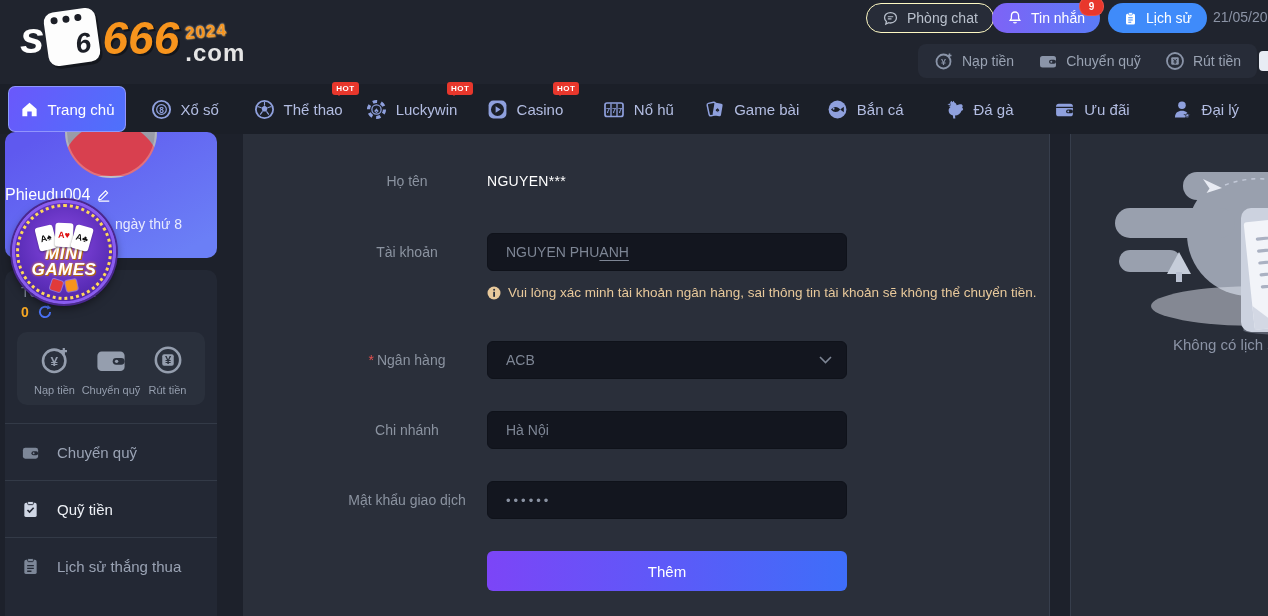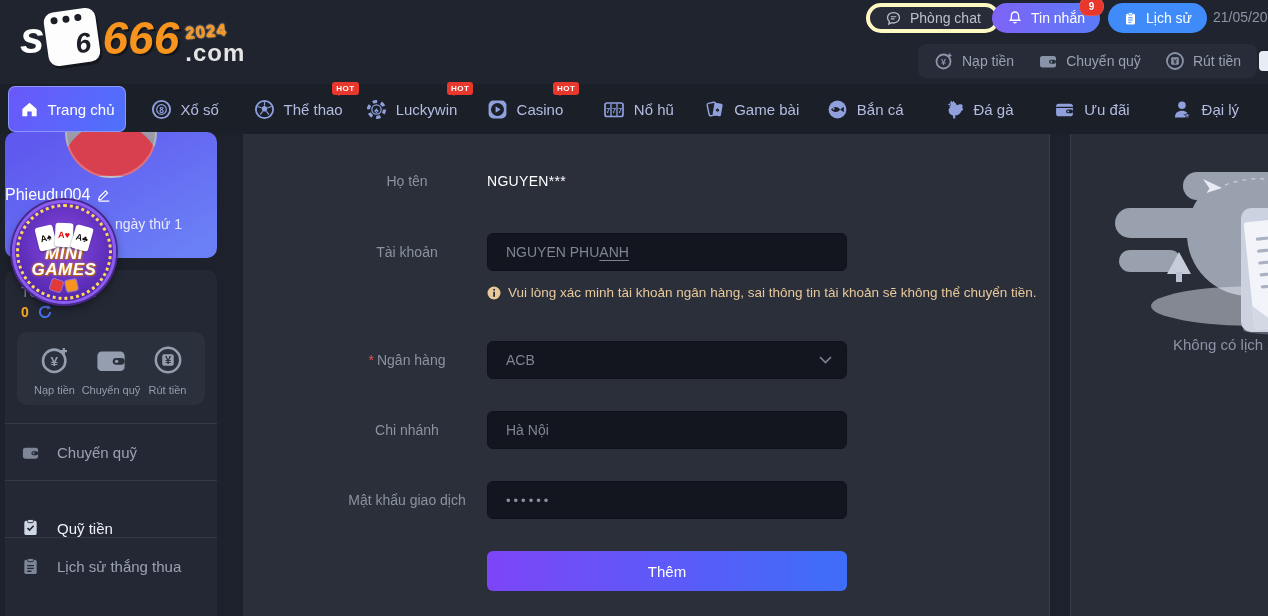"Phòng chat" .pill-chat { border: 4px solid #fef9c3 -> 1px solid #fef9c3 }
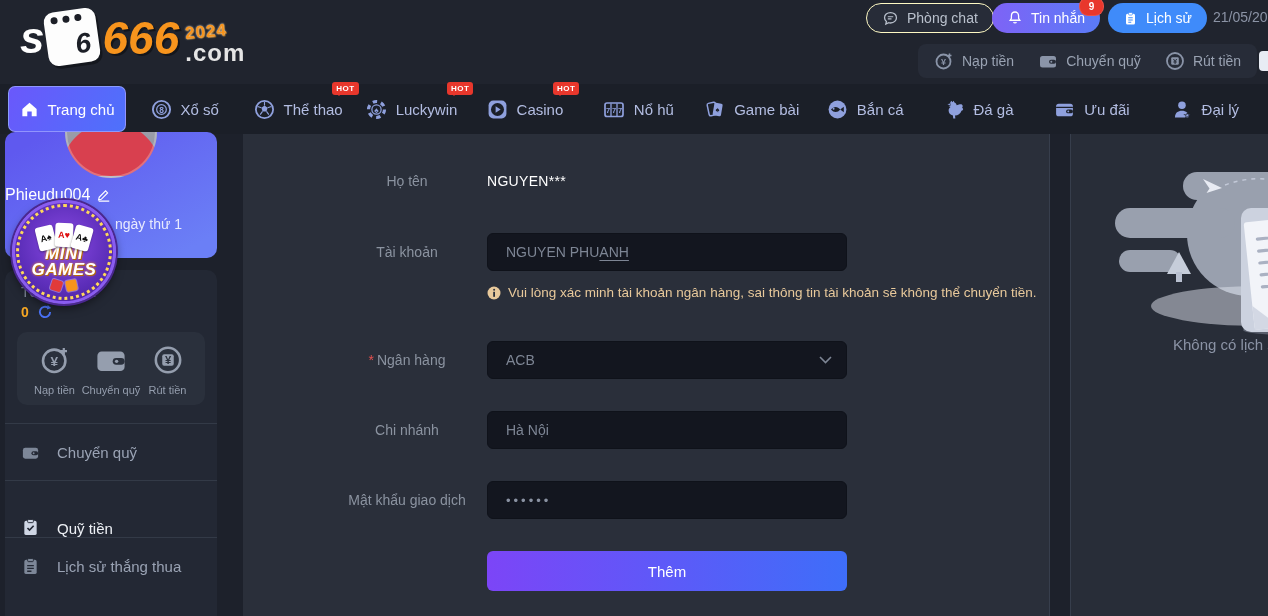"ngày thứ 1" div.usub { text: 1 -> 8 }
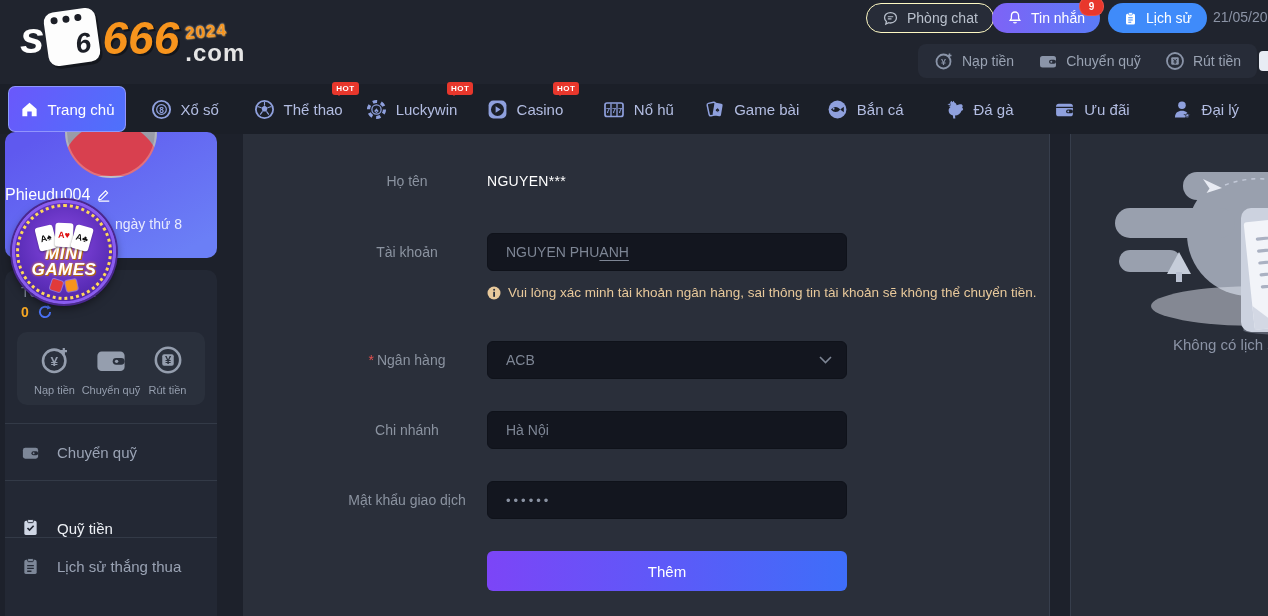"Quỹ tiền" .mitem.active { align-items: flex-end -> none }
